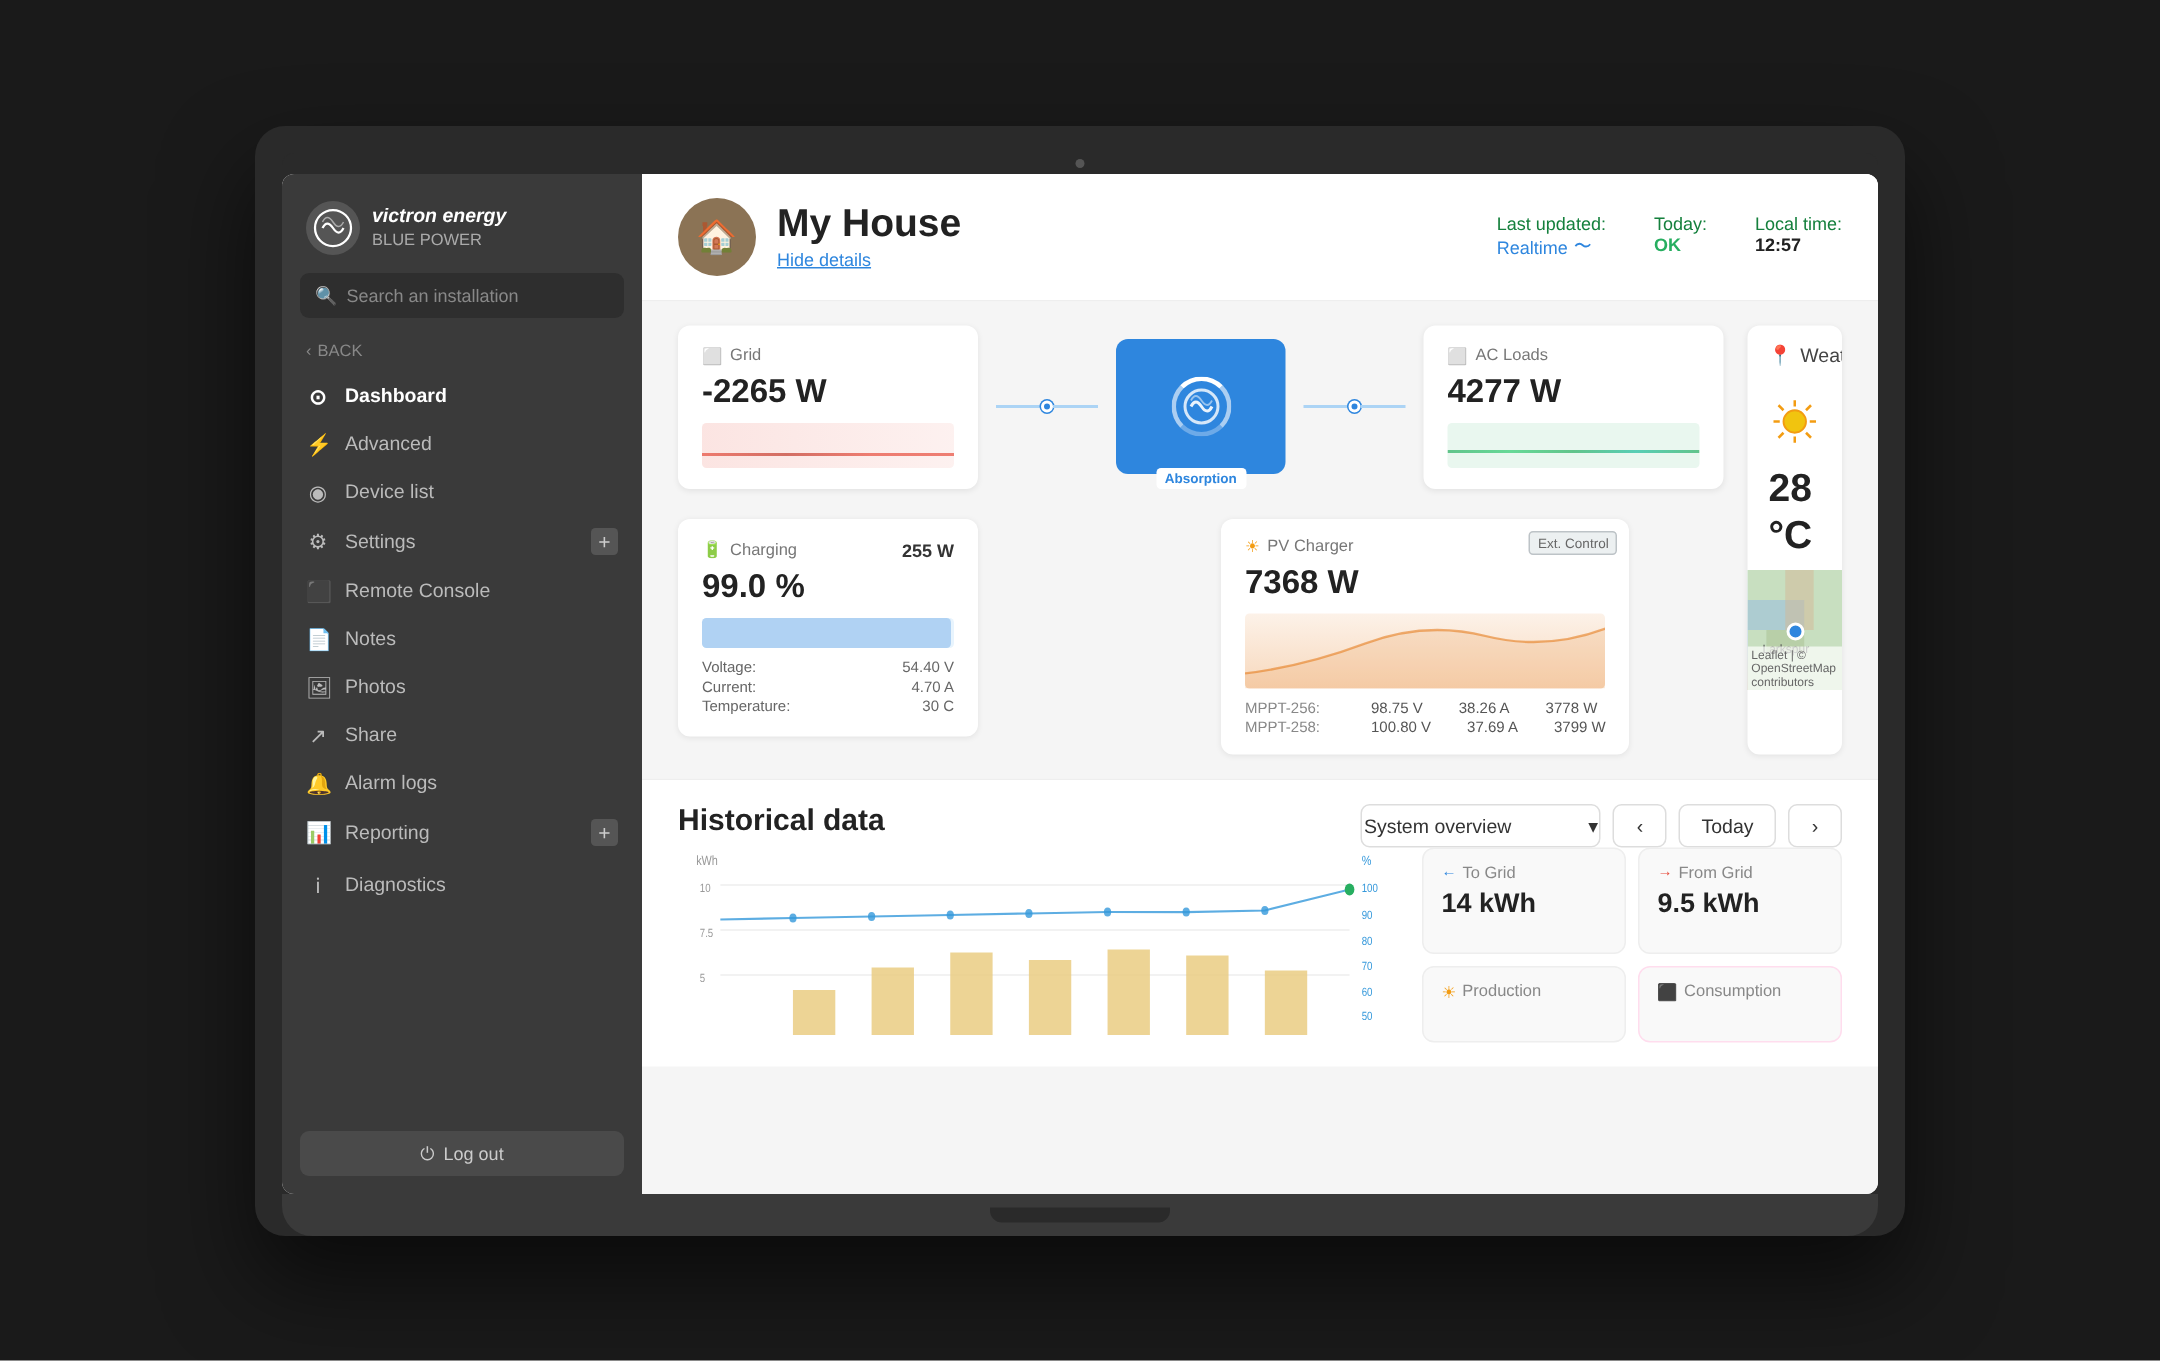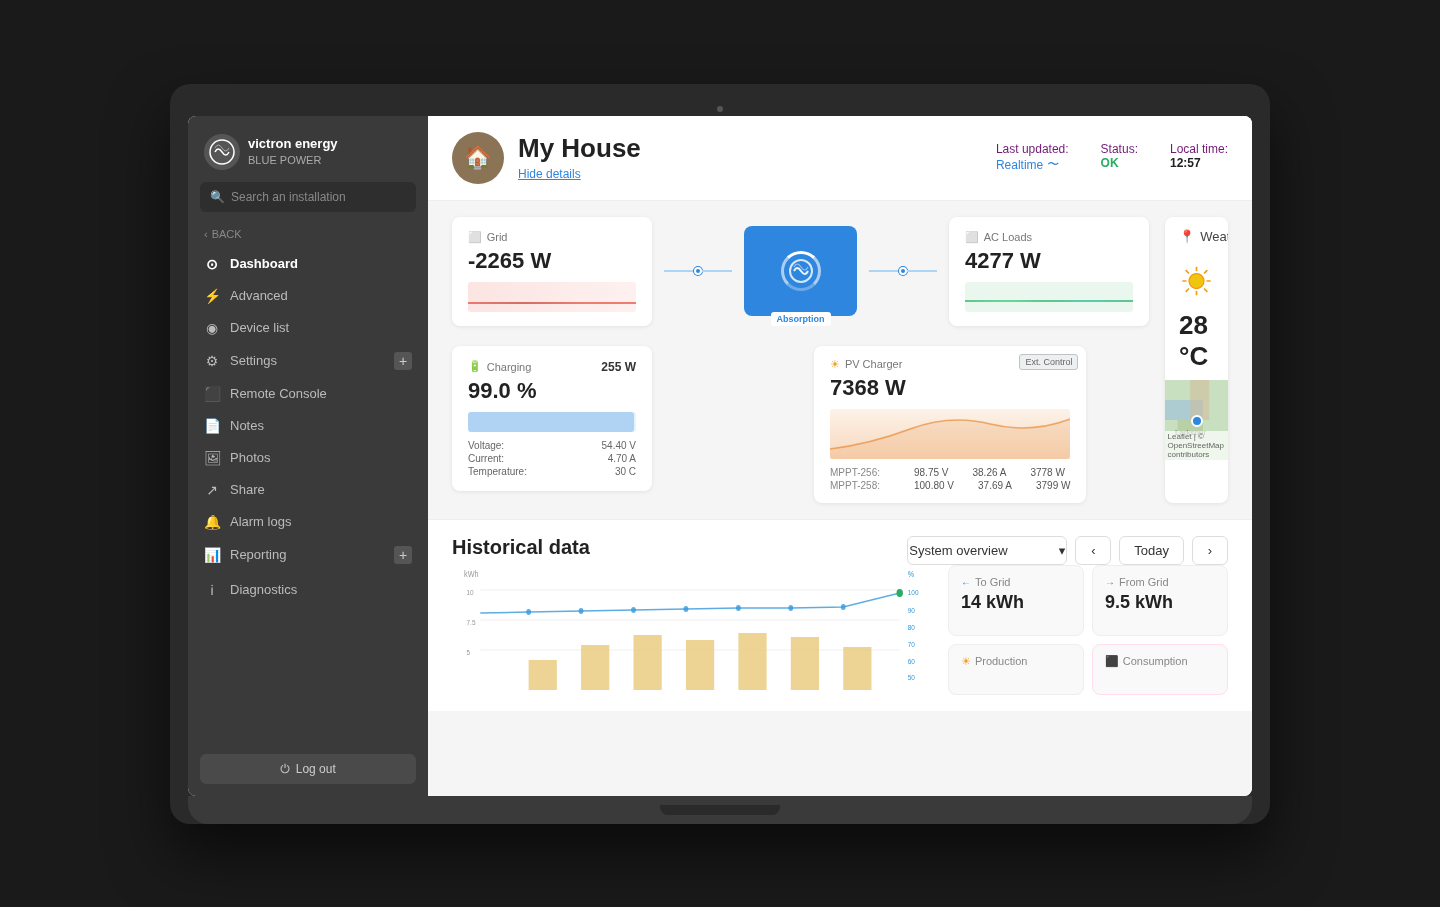"victron energy" .logo-text strong { font-style: none -> italic }
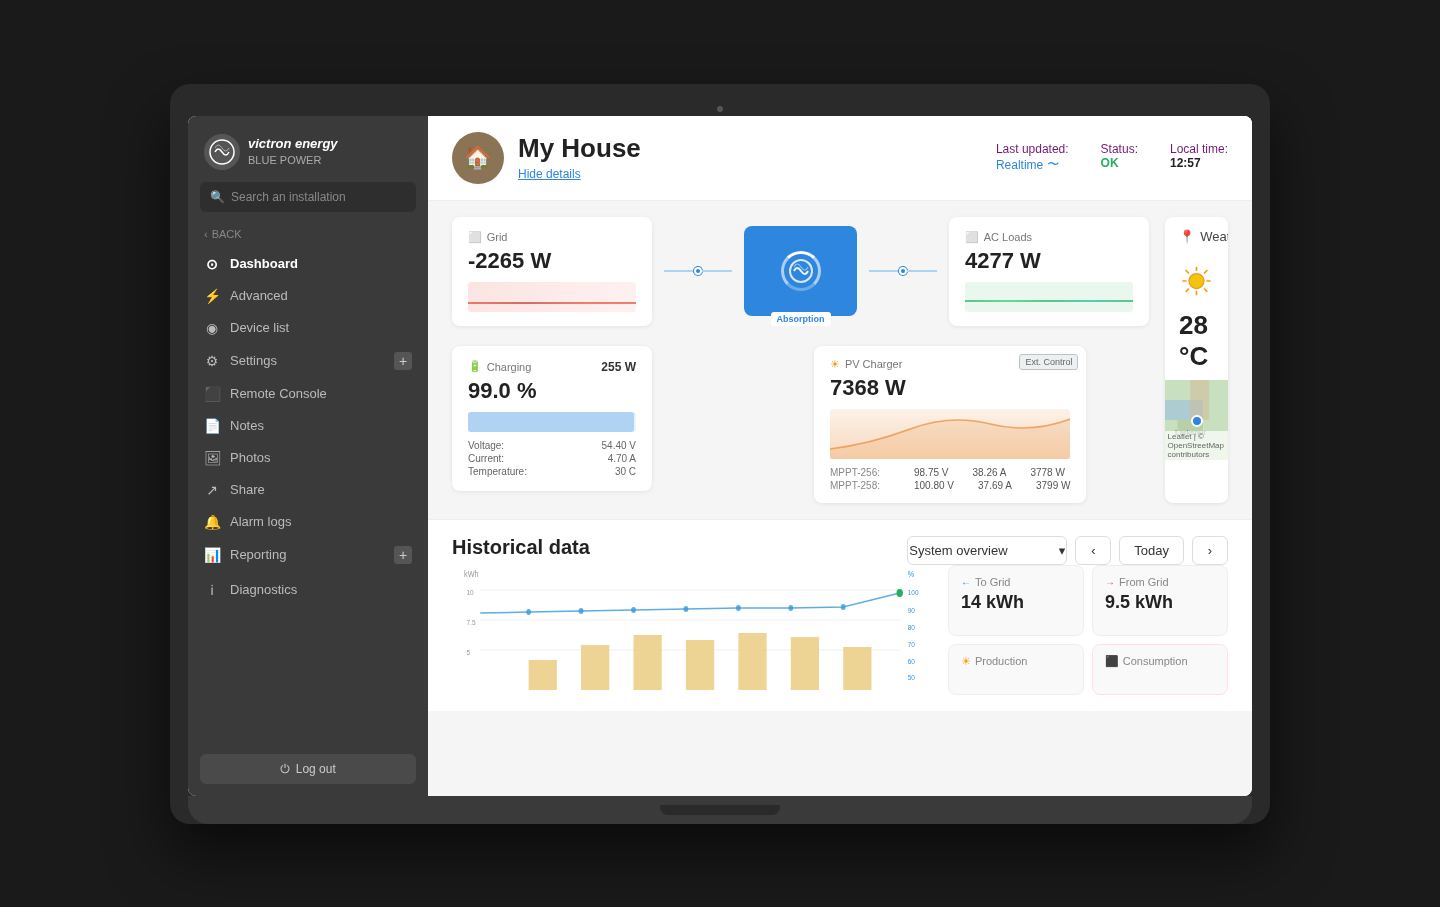"Last updated:" .meta-item label { color: #701a75 -> #15803d }
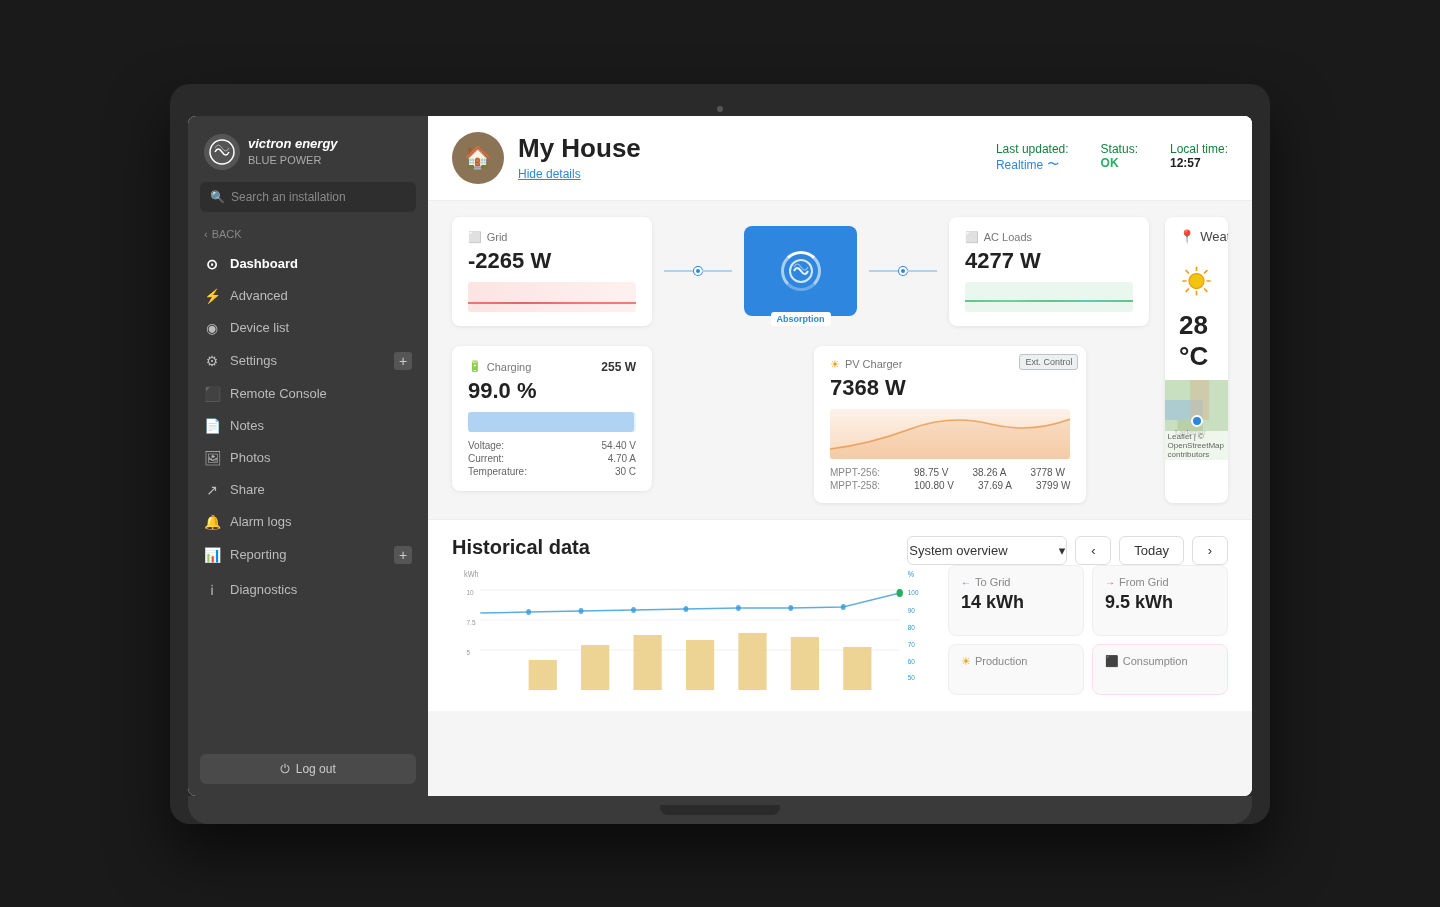"Status:" label { text: Status -> Today }
